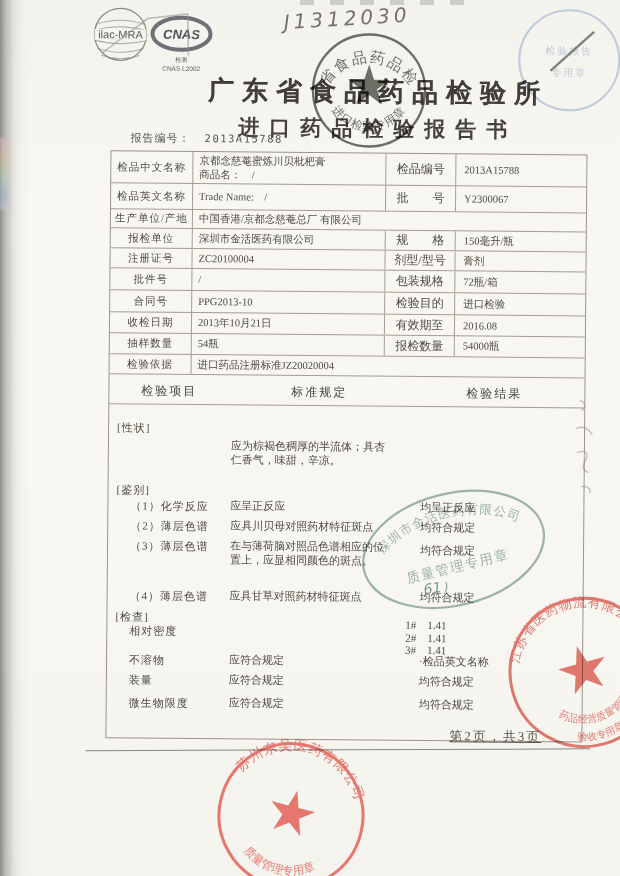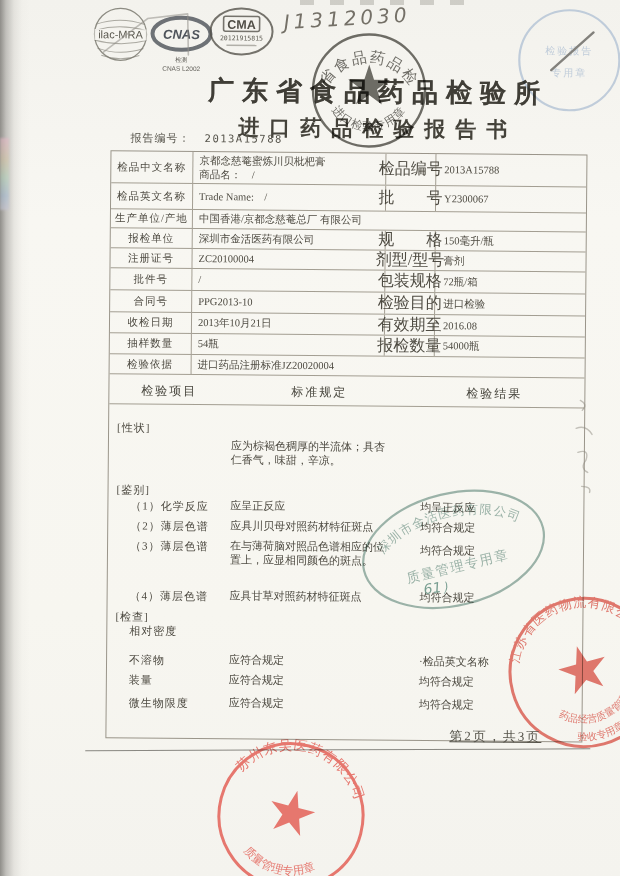"CMA" div.abs { html: <div> <svg> <ellipse></ellipse> <rect></rect> <text>CMA</text> <text>20121915815</text> <line></line> </svg> </div> -> none }
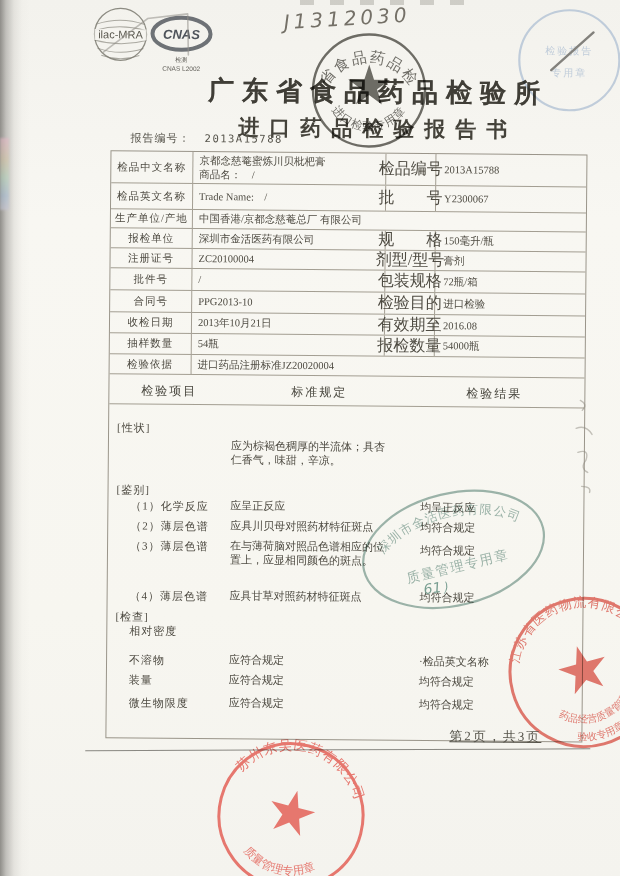"检品编号" .rlbl { font-size: 16px -> 12px; width: 50px -> 70px }
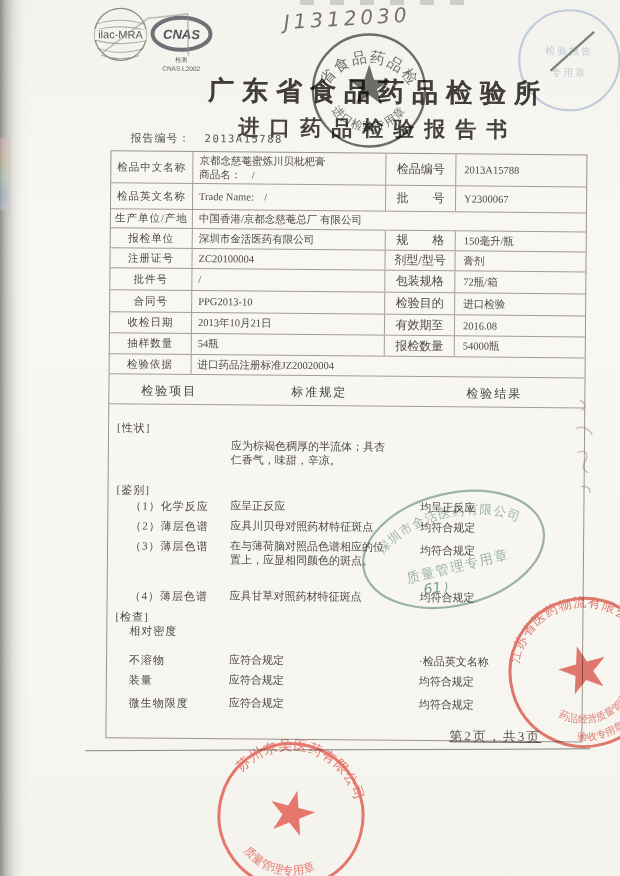"1# 1.41" div.rr { html: none -> <div>1# 1.41 2# 1.41 3# 1.41</div> }
